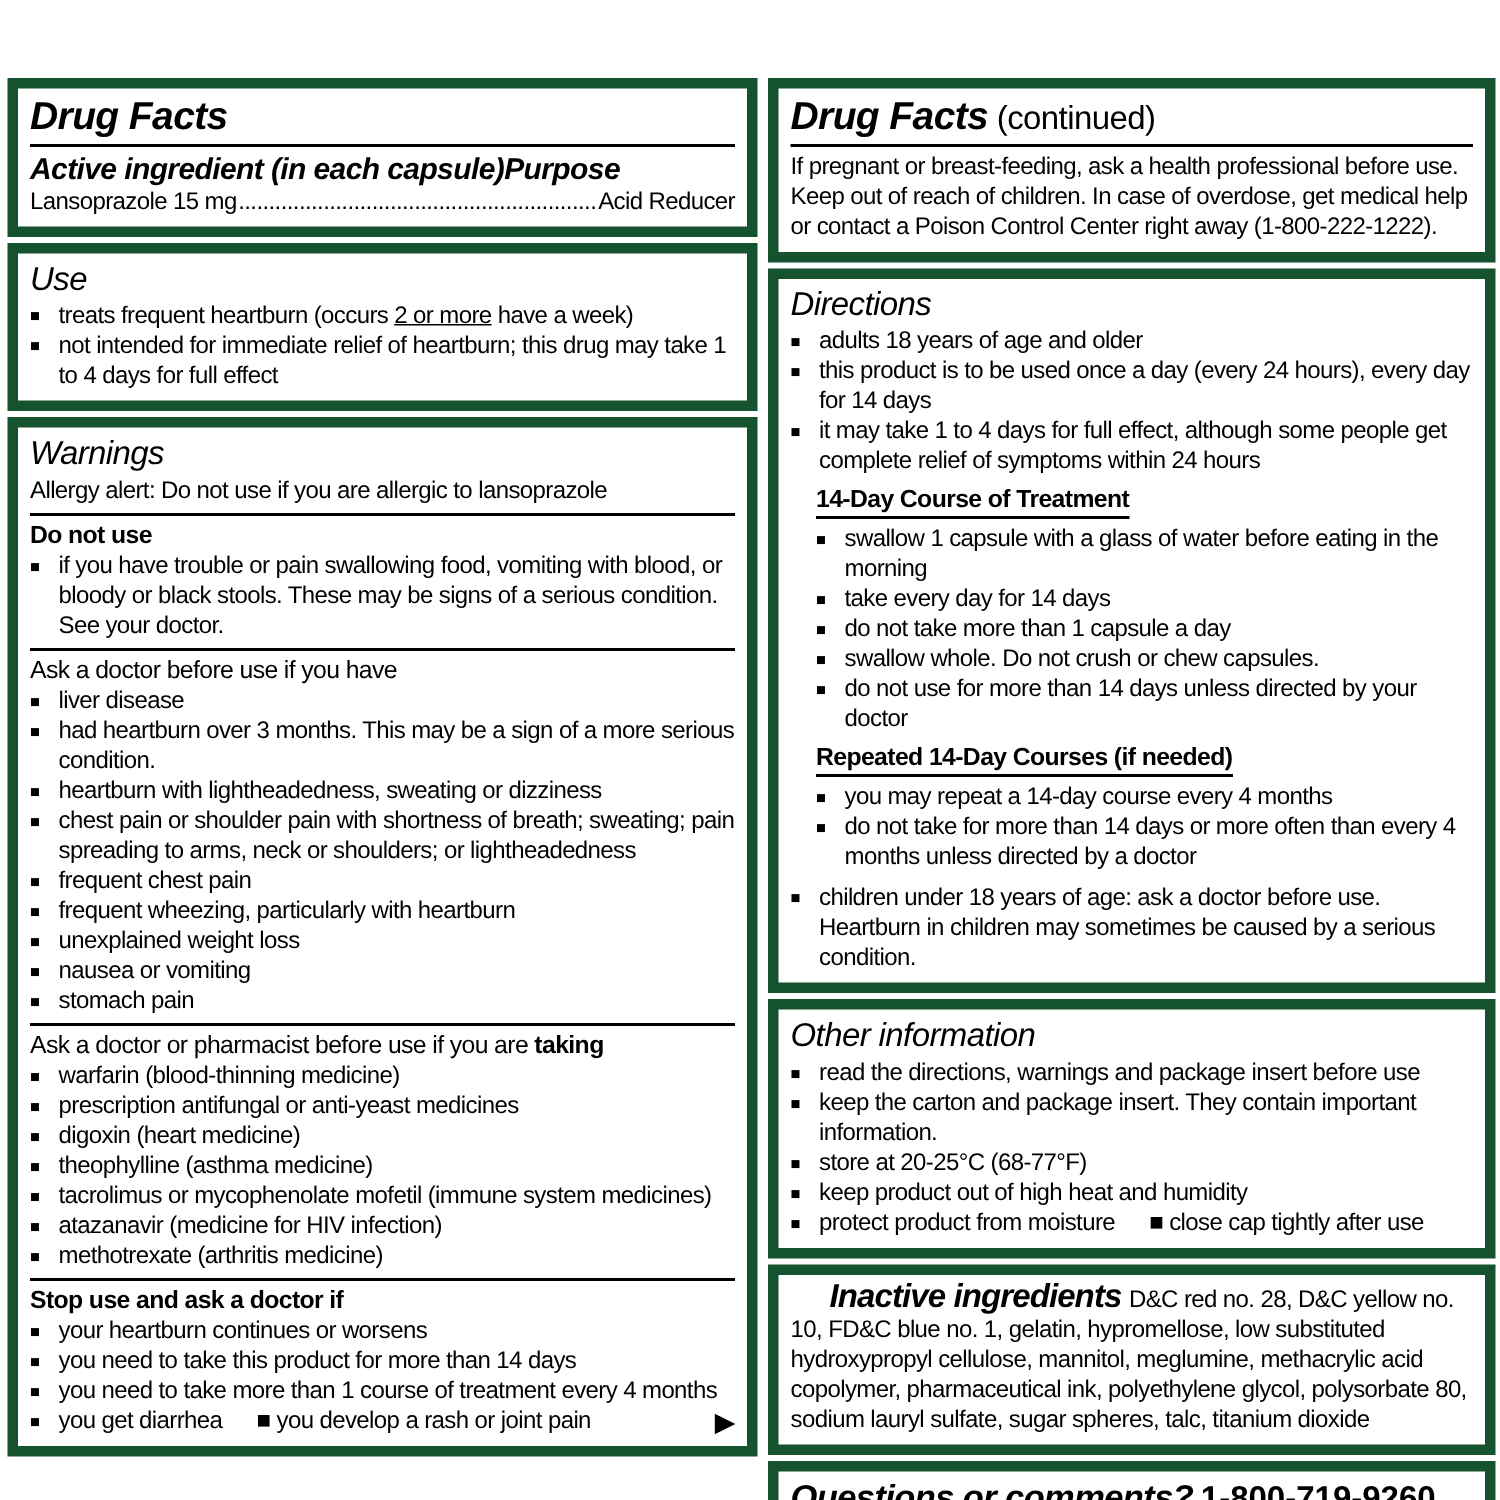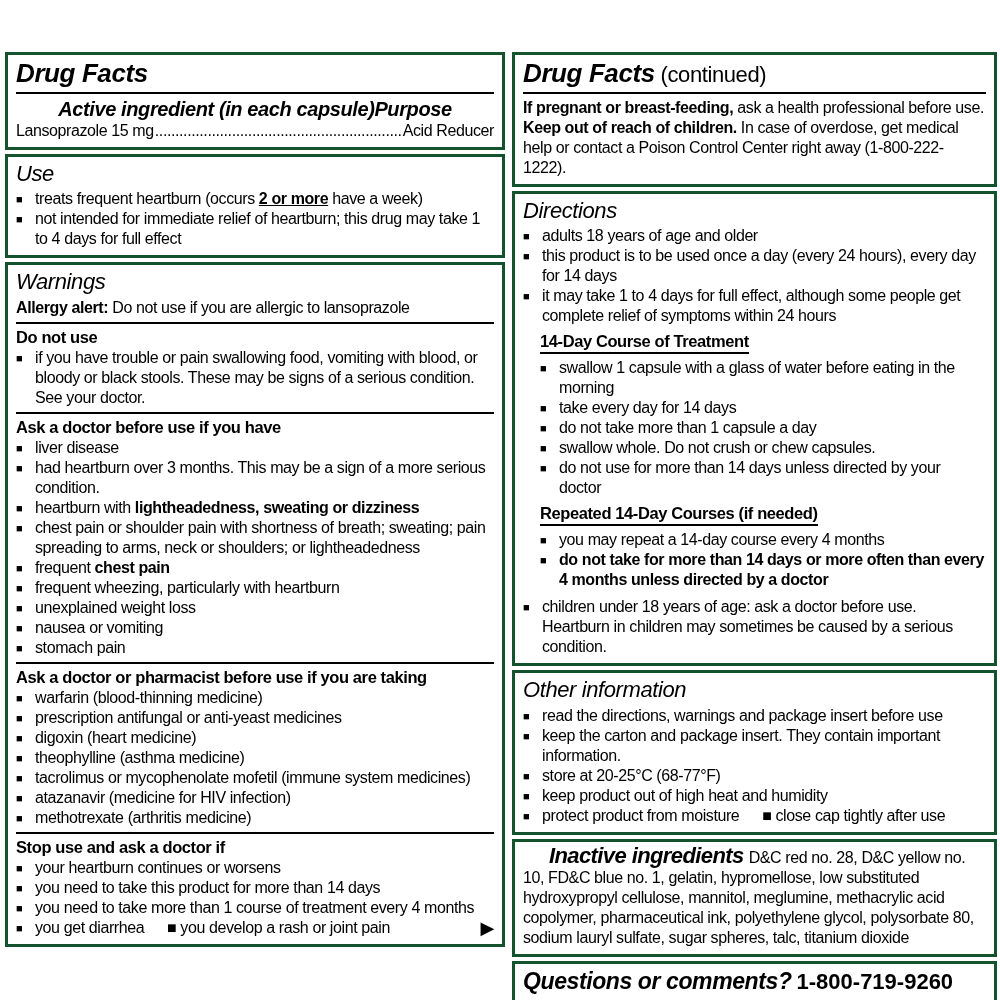"Drug Facts" .box { border: 3px solid #14532d -> 7px solid #14532d }
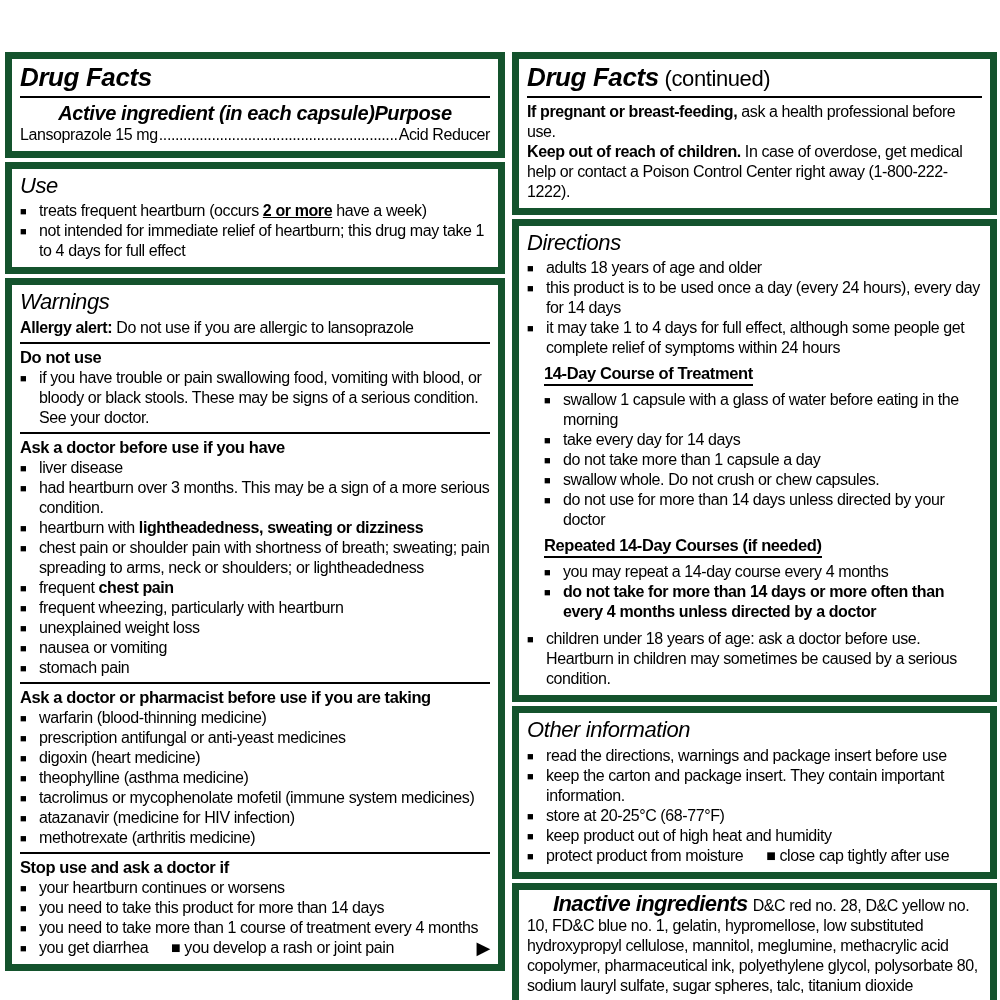"Active ingredient (in each capsule)" .ai-row { justify-content: center -> flex-start }
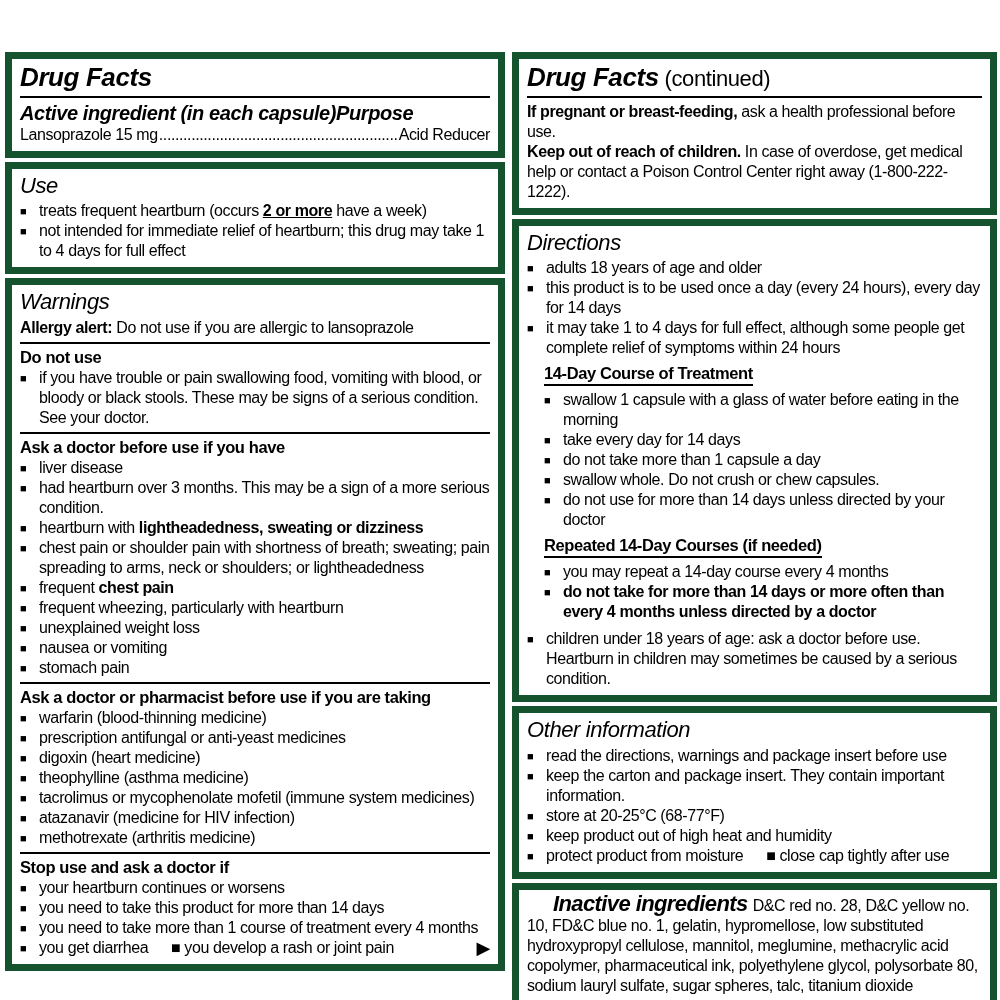"If pregnant or breast-feeding," .b { font-weight: 700 -> 400 }
